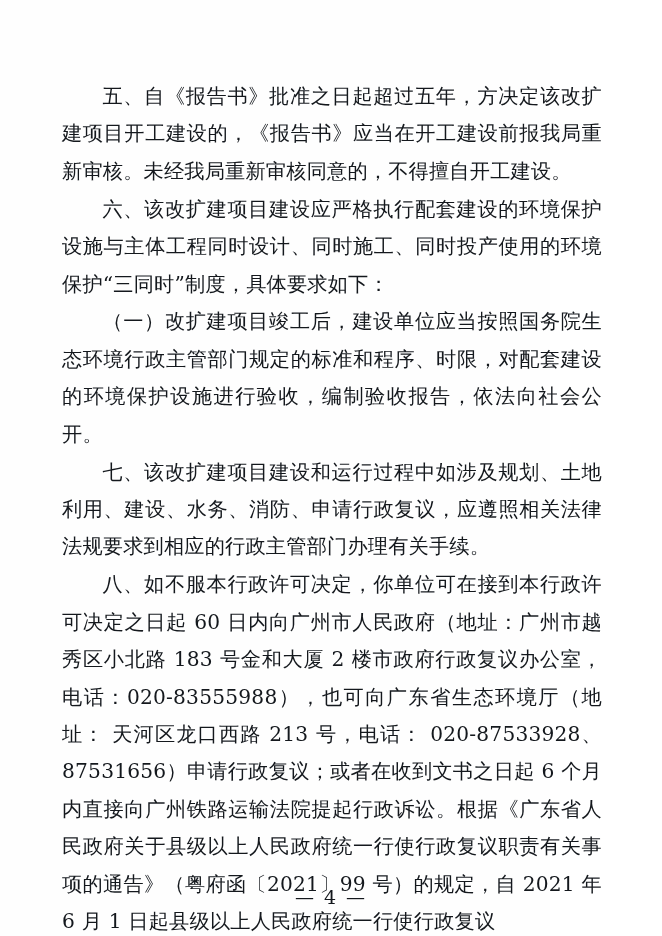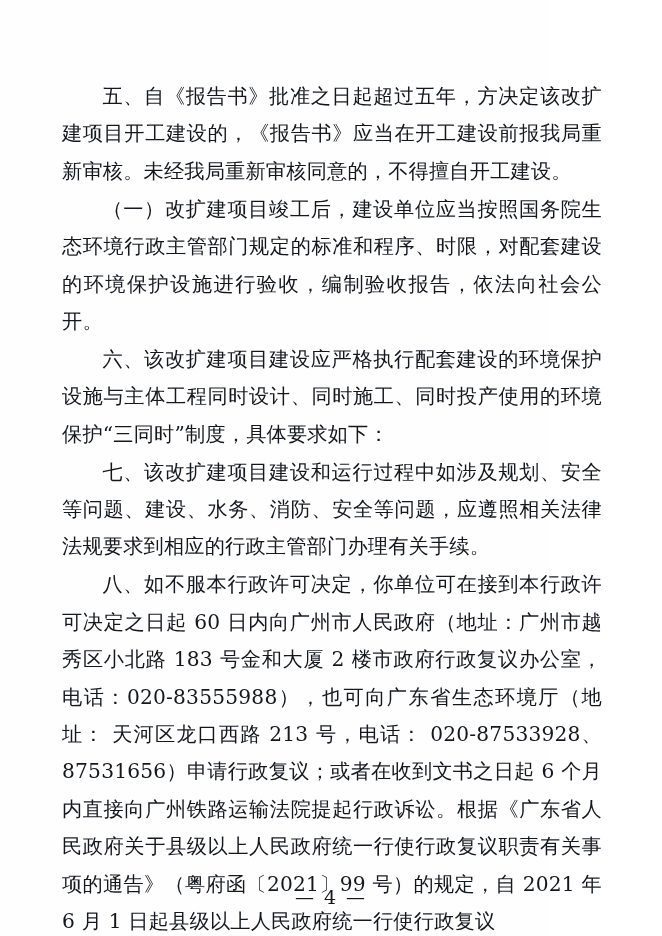"（一）改扩建项目竣工后，建设单位应当按照国务院生态环境行政主管部门规定的标准和程" p.para { order: before "六、该改扩建项目建设应严格执行配套建设的环境保护设施与主体工程同时设计、同时施工" -> after "六、该改扩建项目建设应严格执行配套建设的环境保护设施与主体工程同时设计、同时施工" }
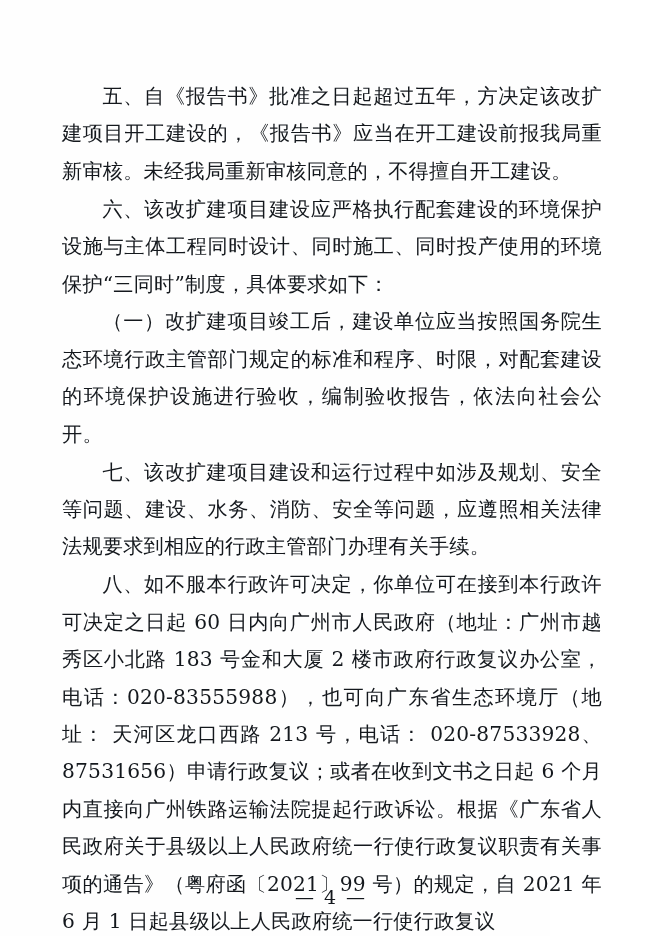"七、该改扩建项目建设和运行过程中如涉及规划、安全等问题、建设、水务、消防、安全等" p.para { text: 安全等问题、建设、水务、消防、安全等问题 -> 土地利用、建设、水务、消防、申请行政复议 }
